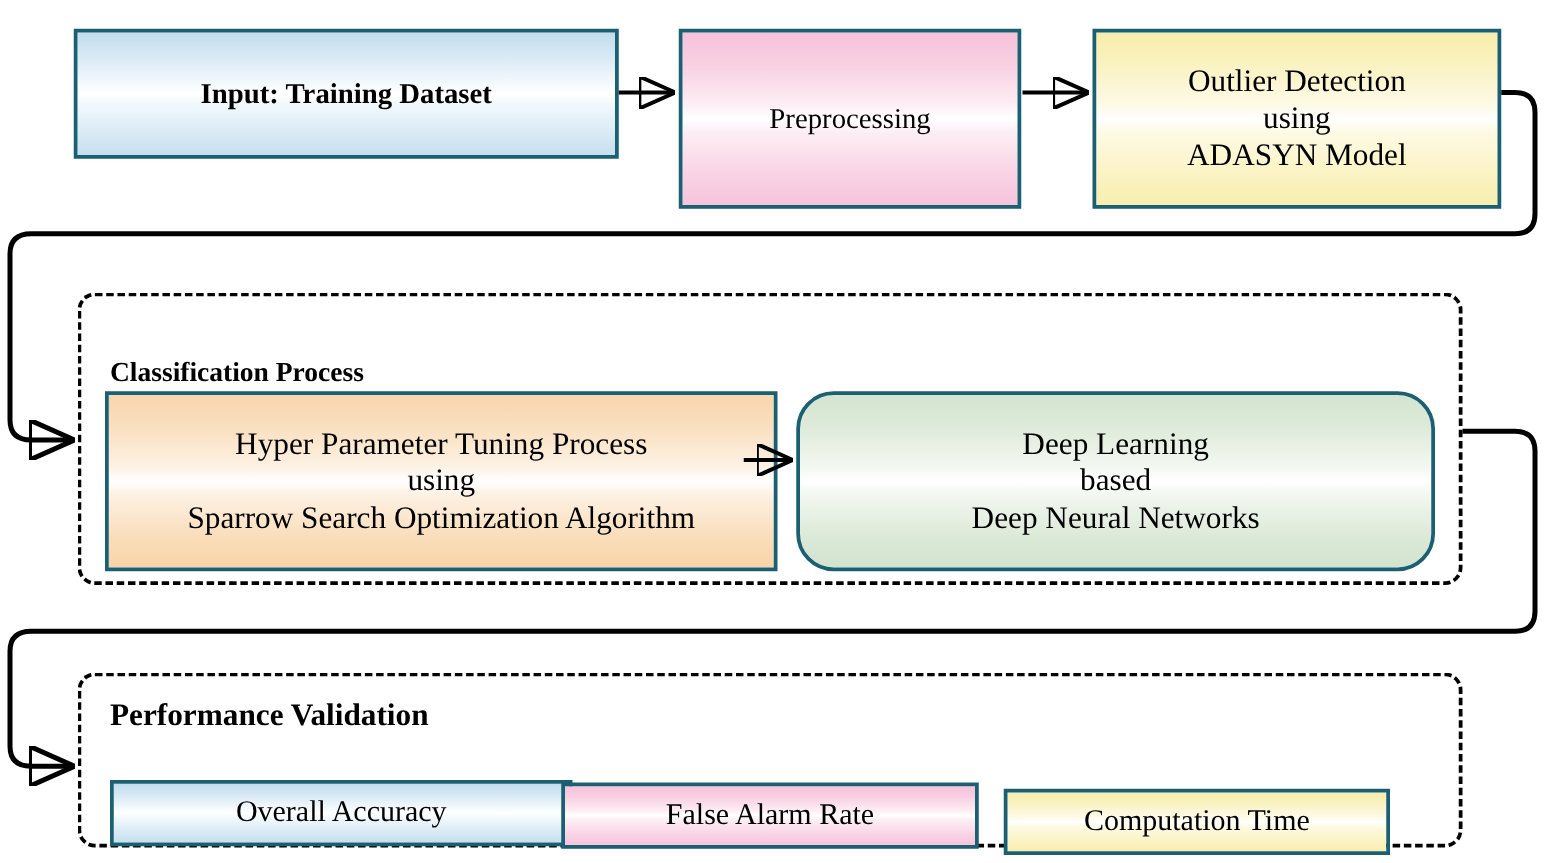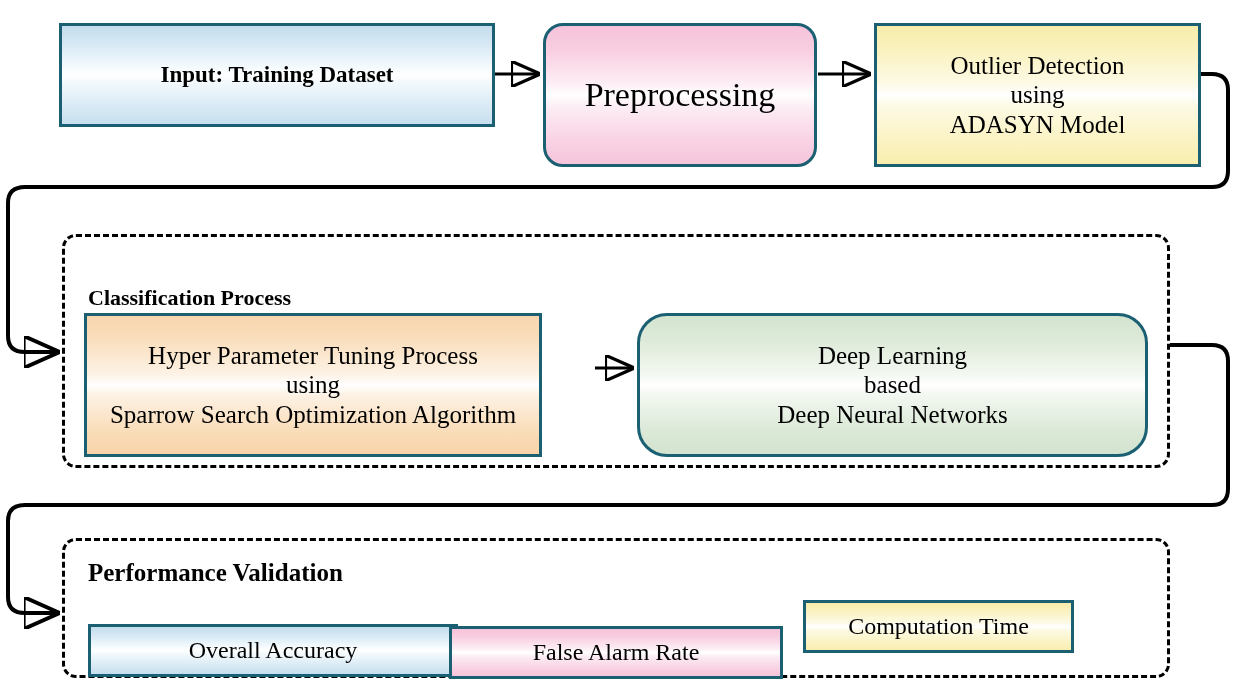"Preprocessing" div.node { border-radius: 20px -> none; font-size: 34px -> 23px }
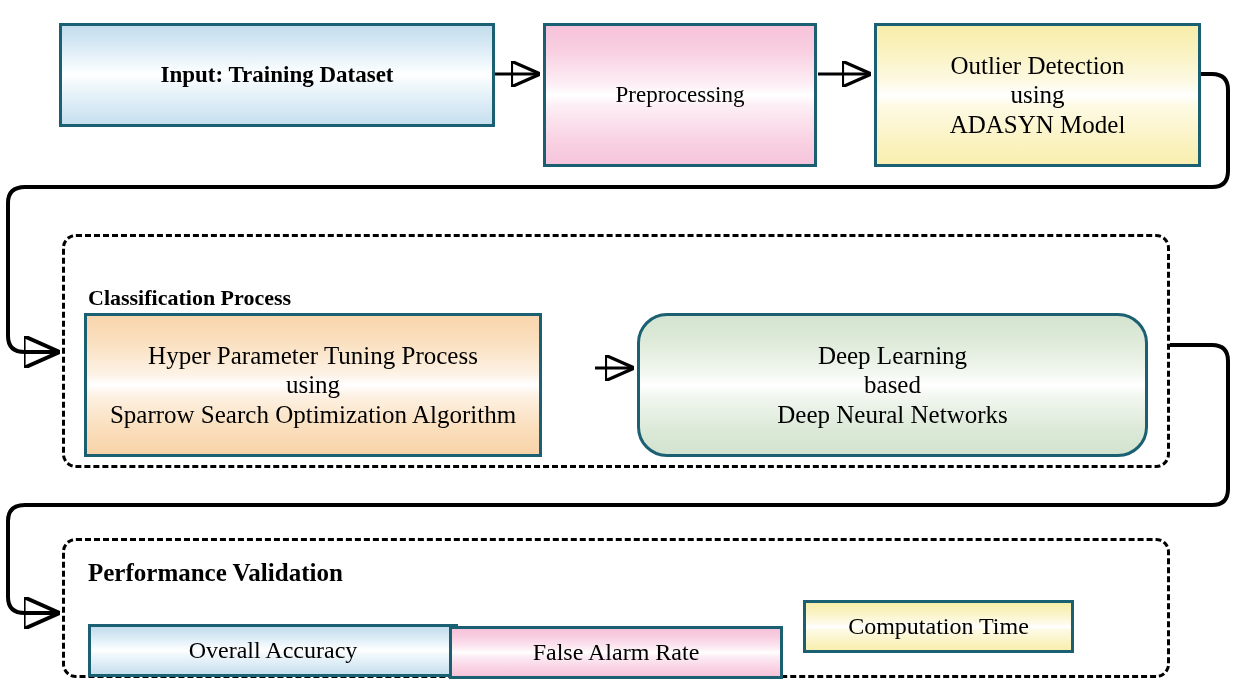"Hyper Parameter Tuning Process" div.node { width: 458px -> 538px }
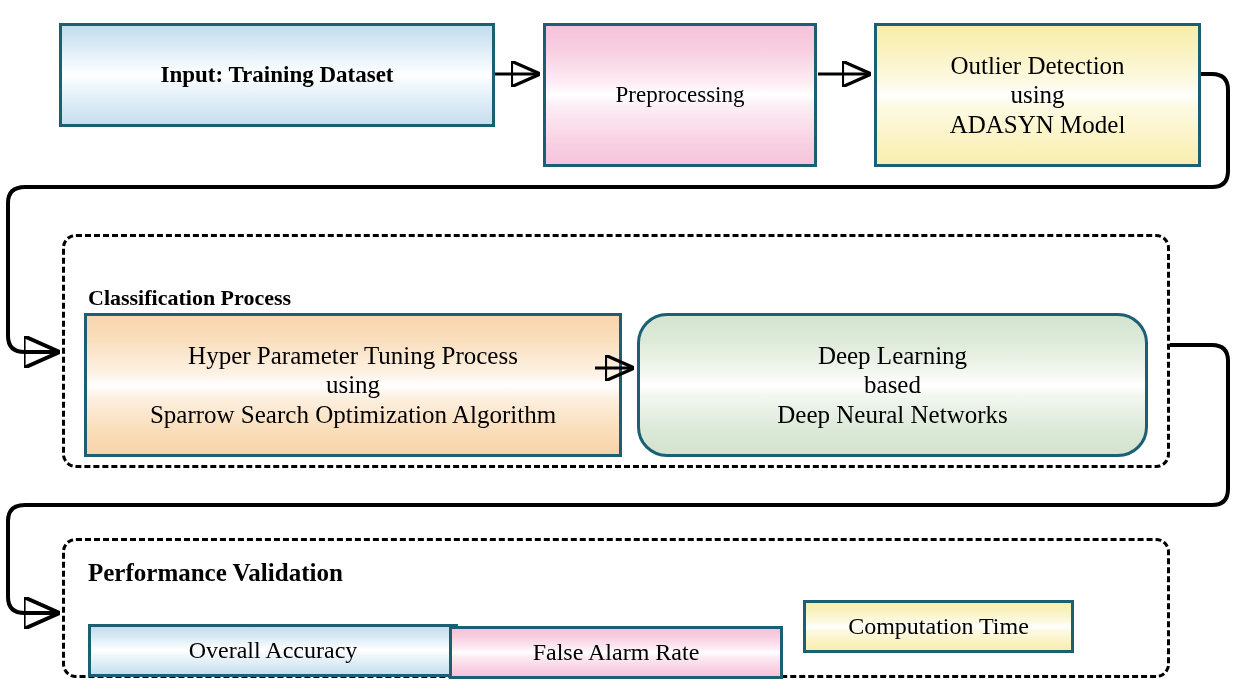"Computation Time" div.node { top: 583px -> 614px; width: 271px -> 309px }
